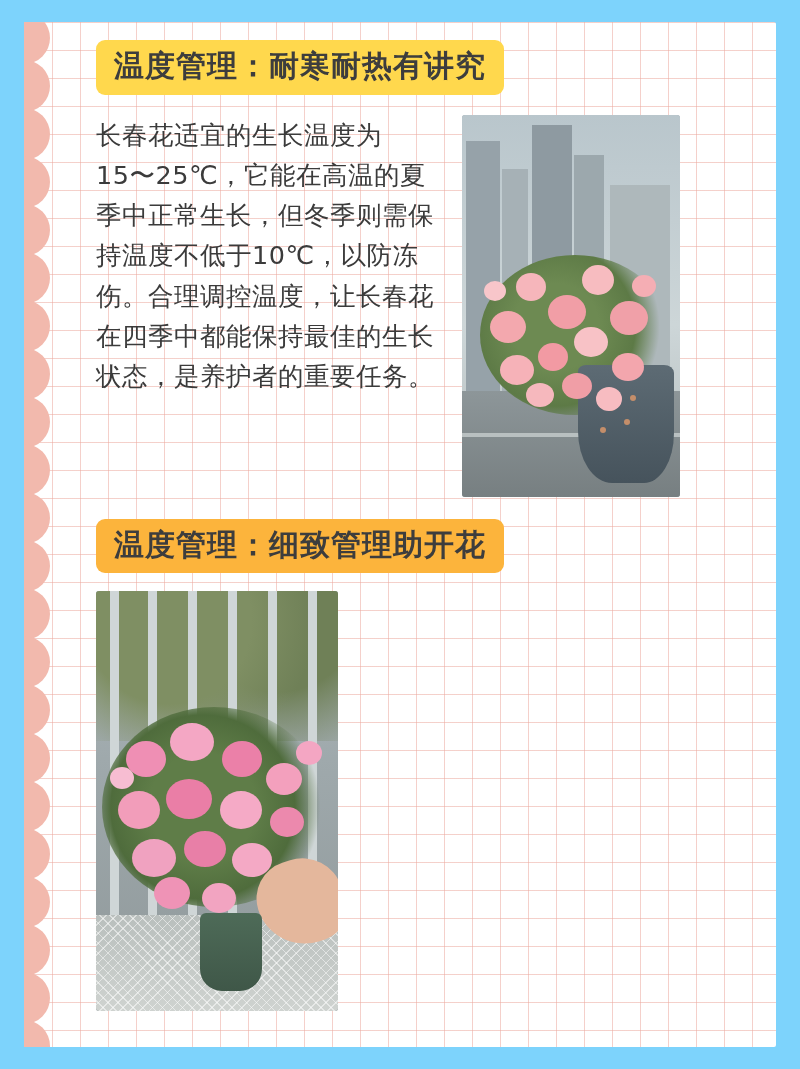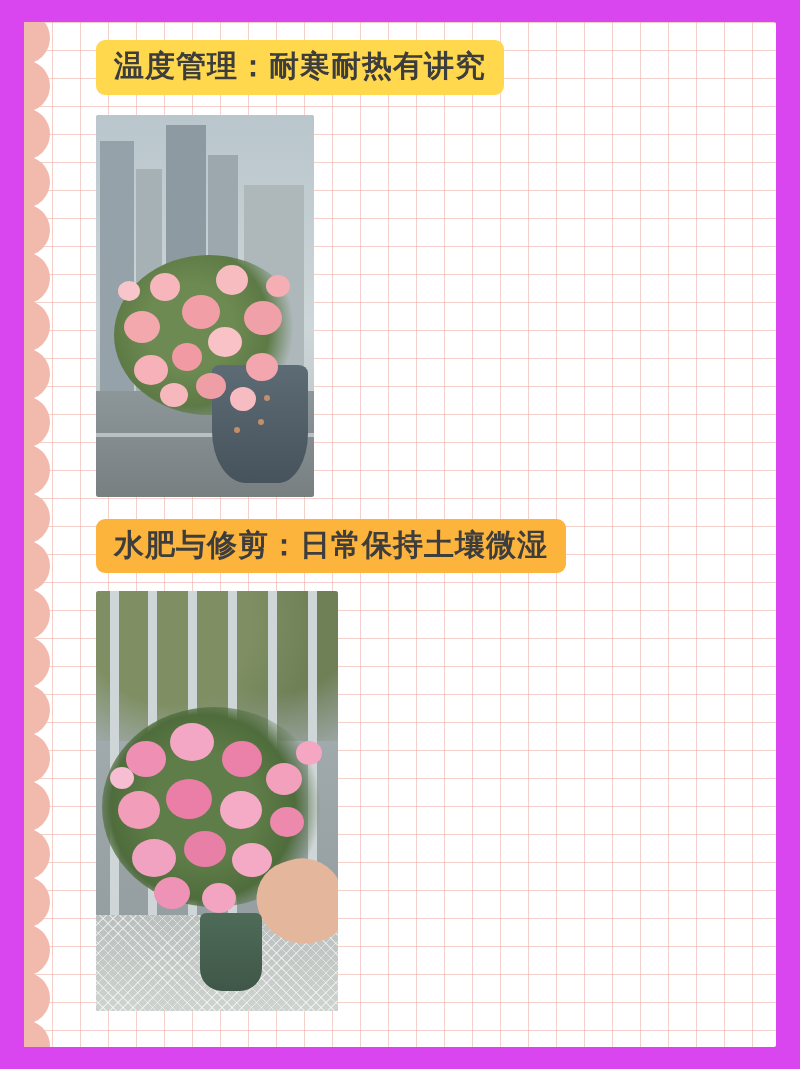"温度管理：耐寒耐热有讲究" #page { background: #d946ef -> #7dd3fc }
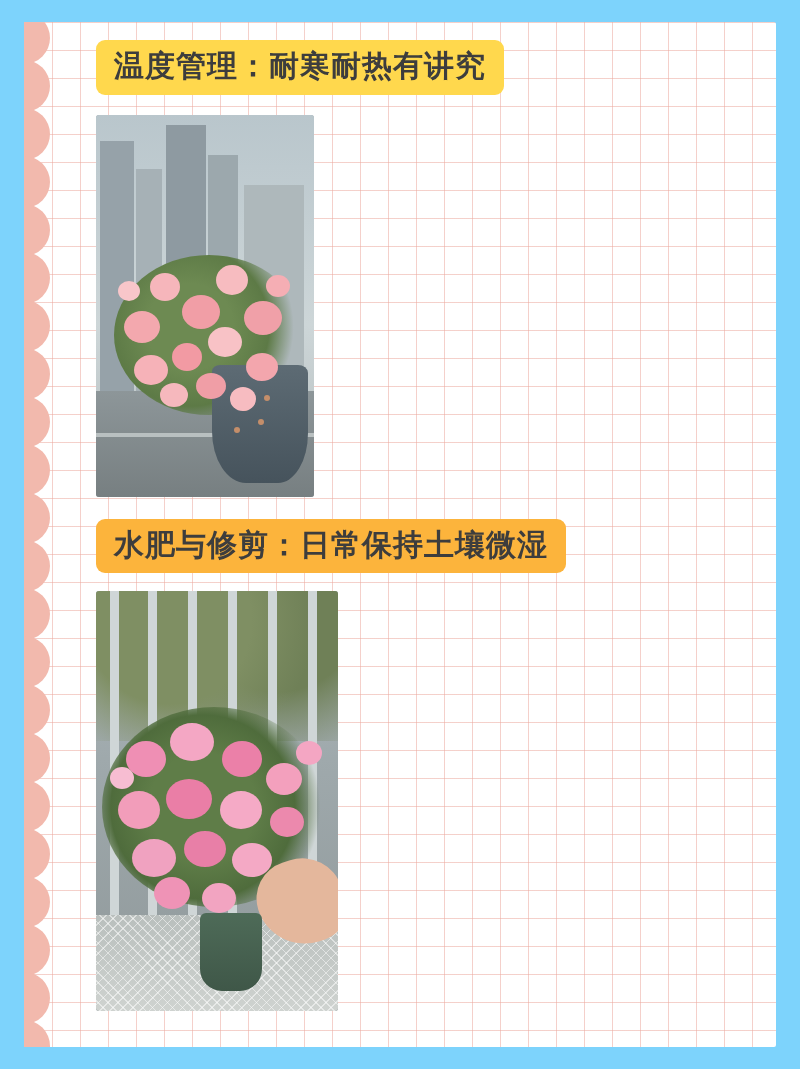"长春花适宜的生长温度为15〜25℃，它能在高温的夏季中正常生长，但冬季则需保持温" div.txt { html: none -> <div>长春花适宜的生长温度为15〜25℃，它能在高温的夏季中正常生长，但冬季则需保持温度不低于10℃，以防冻伤。合理调控温度，让长春花在四季中都能保持最佳的生长状态，是养护者的重要任务。</div> }
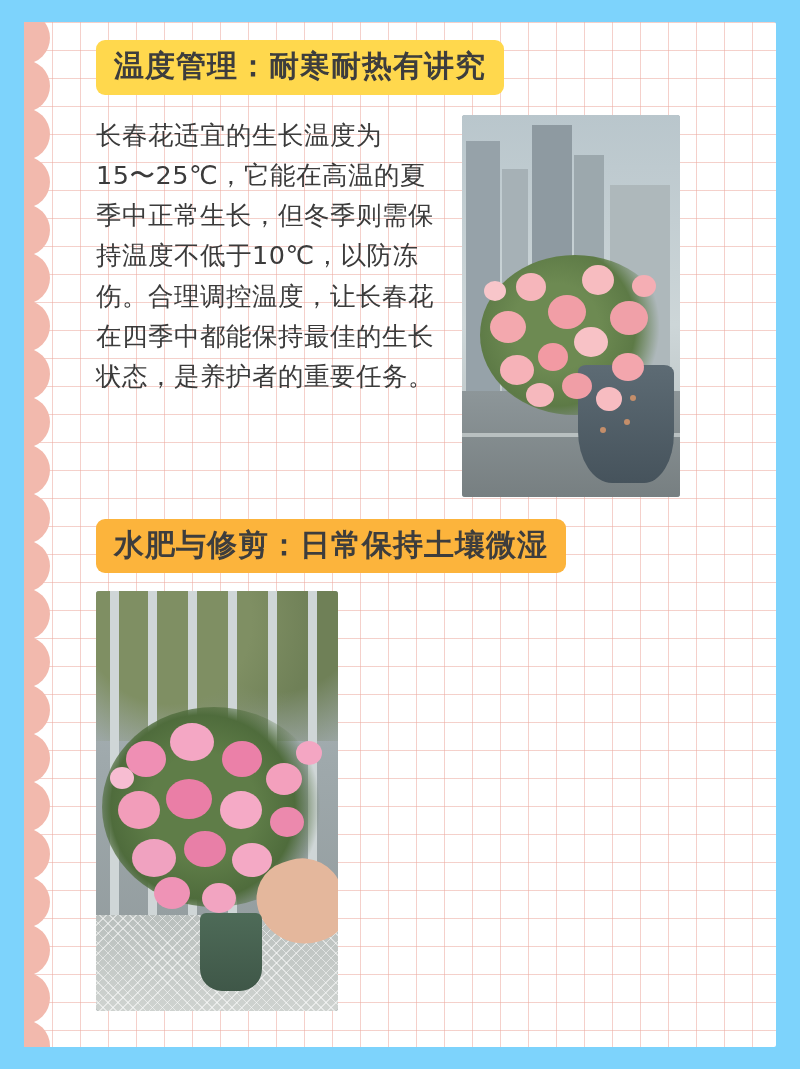"水肥与修剪：日常保持土壤微湿" div.banner { text: 水肥与修剪：日常保持土壤微湿 -> 温度管理：细致管理助开花 }
